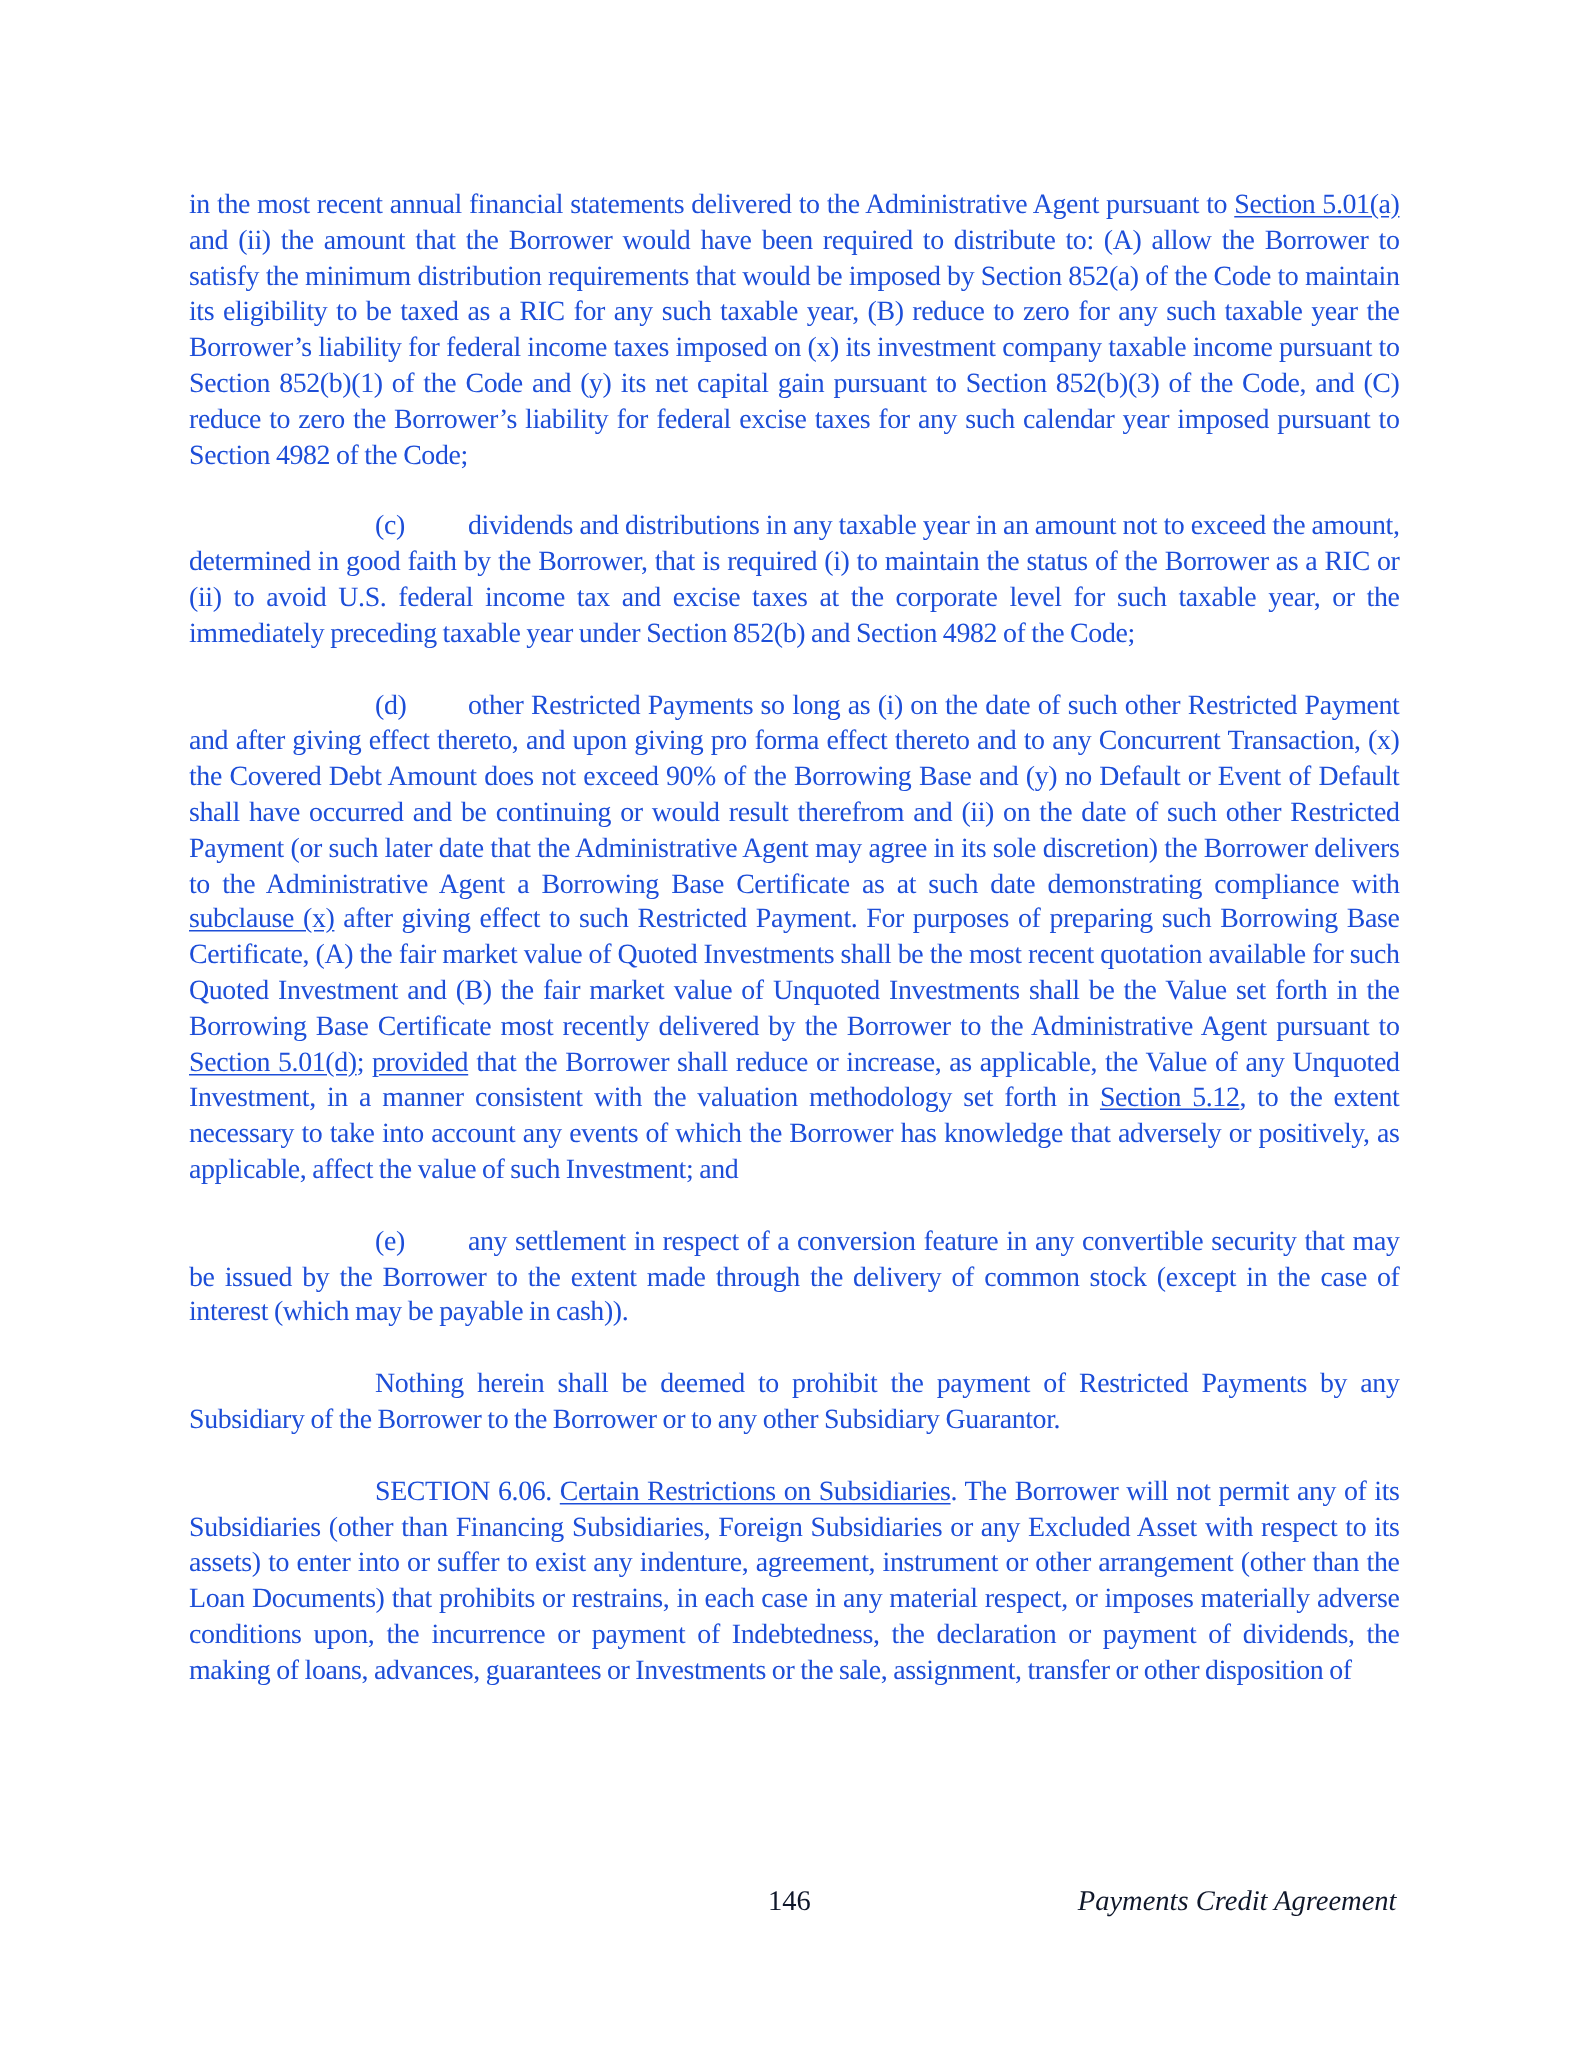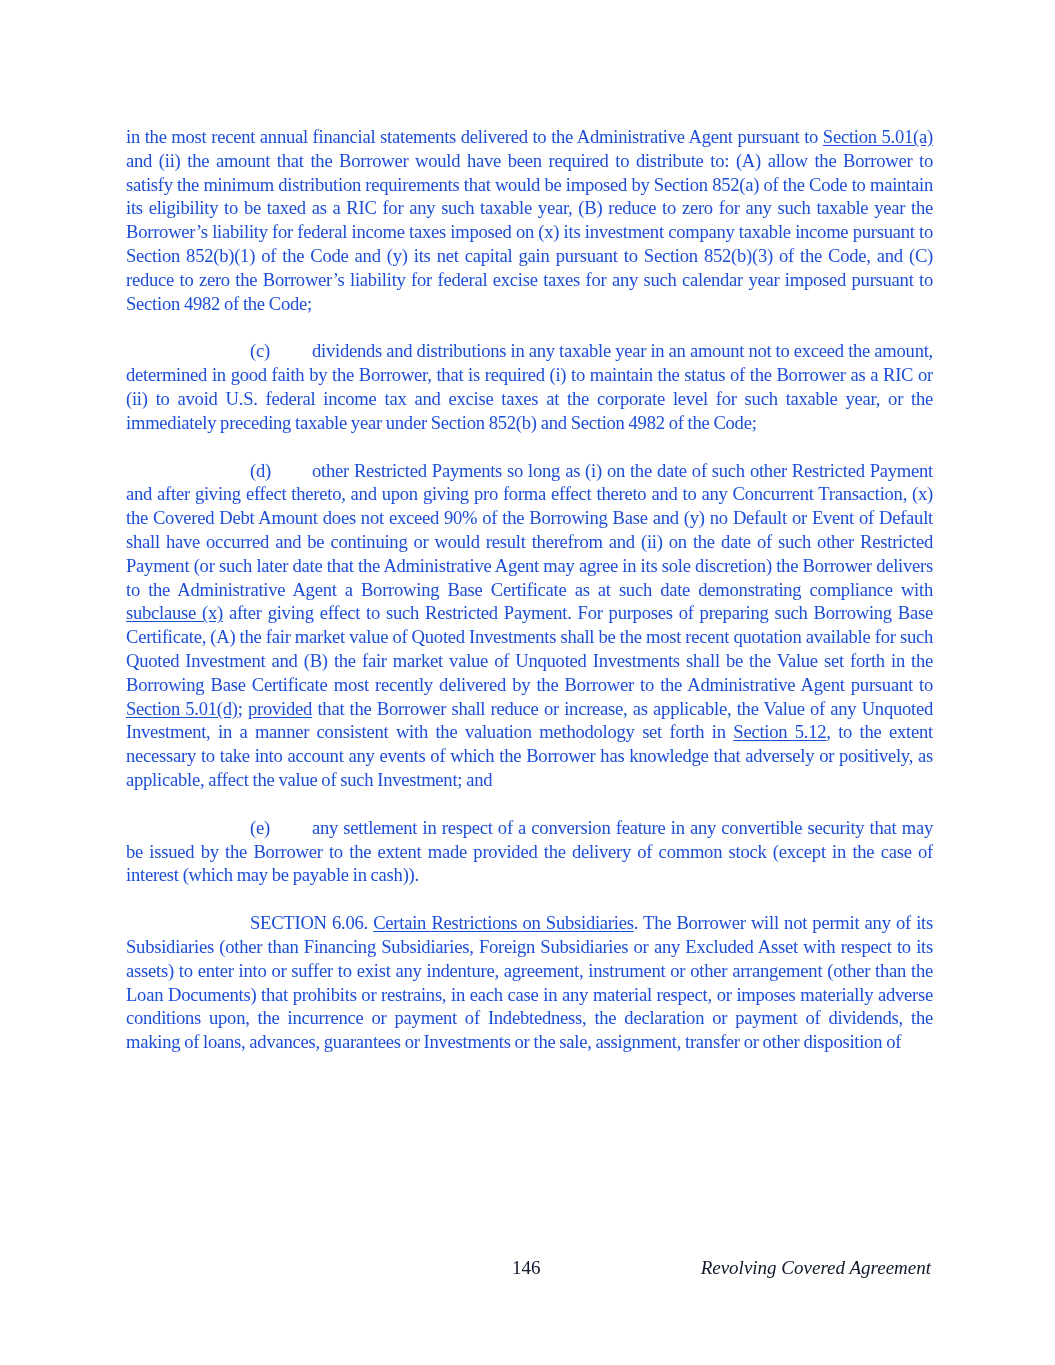"any settlement in respect of" span { text: provided -> through }
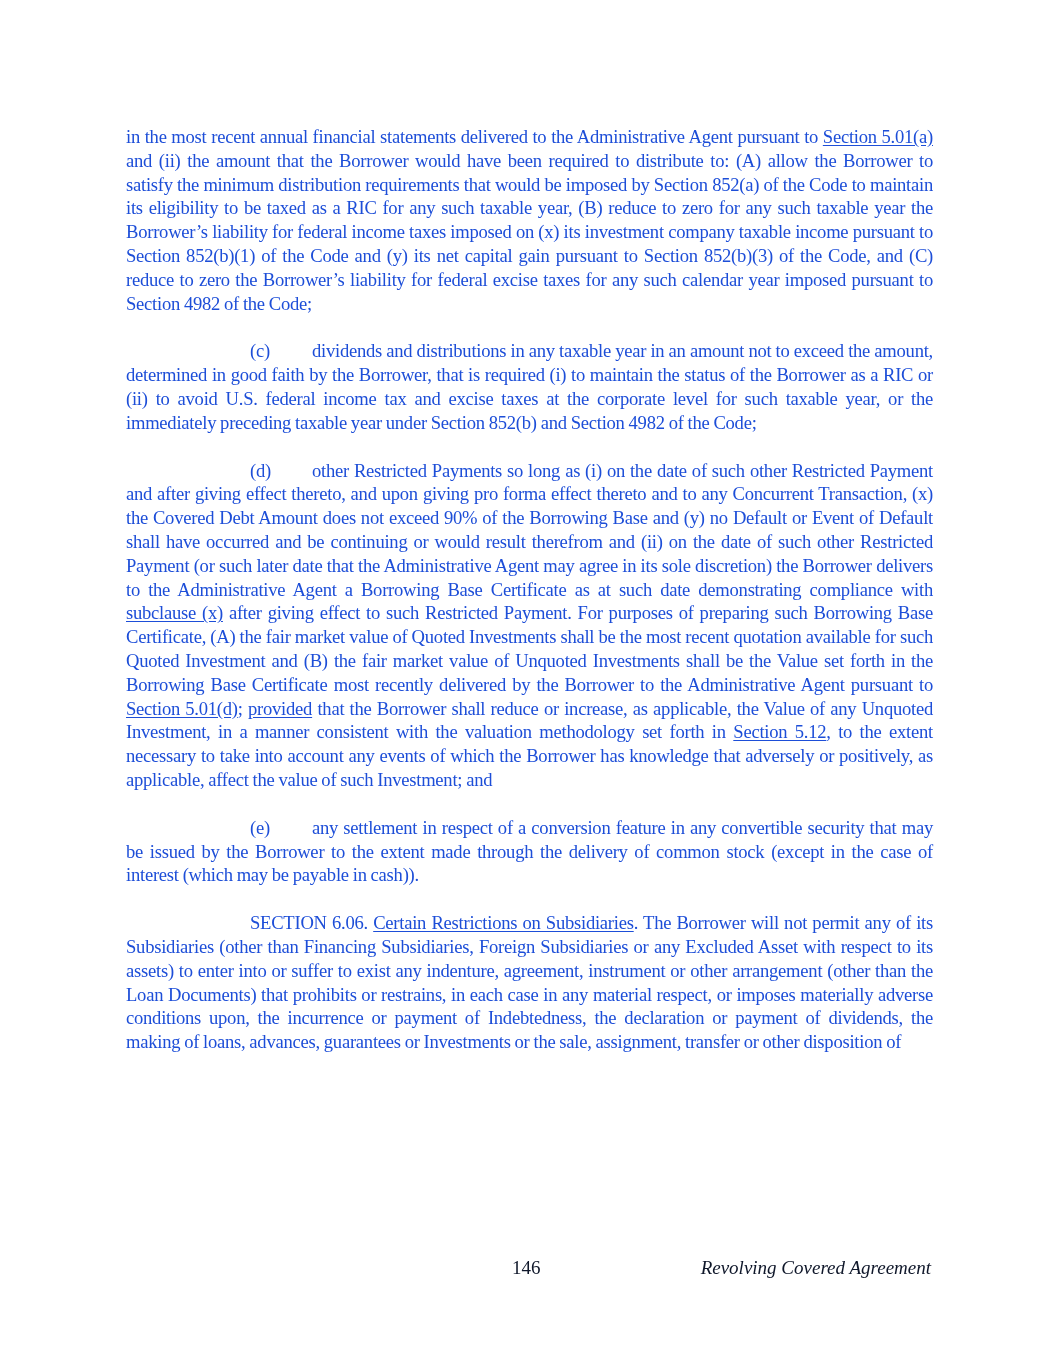"Nothing herein shall be deemed" p.indent { html: none -> <p><span>Nothing herein shall be deemed to prohibit the payment of Restricted Payments by any Subsidiary of the Borrower to the Borrower or to any other Subsidiary Guarantor.</span></p> }
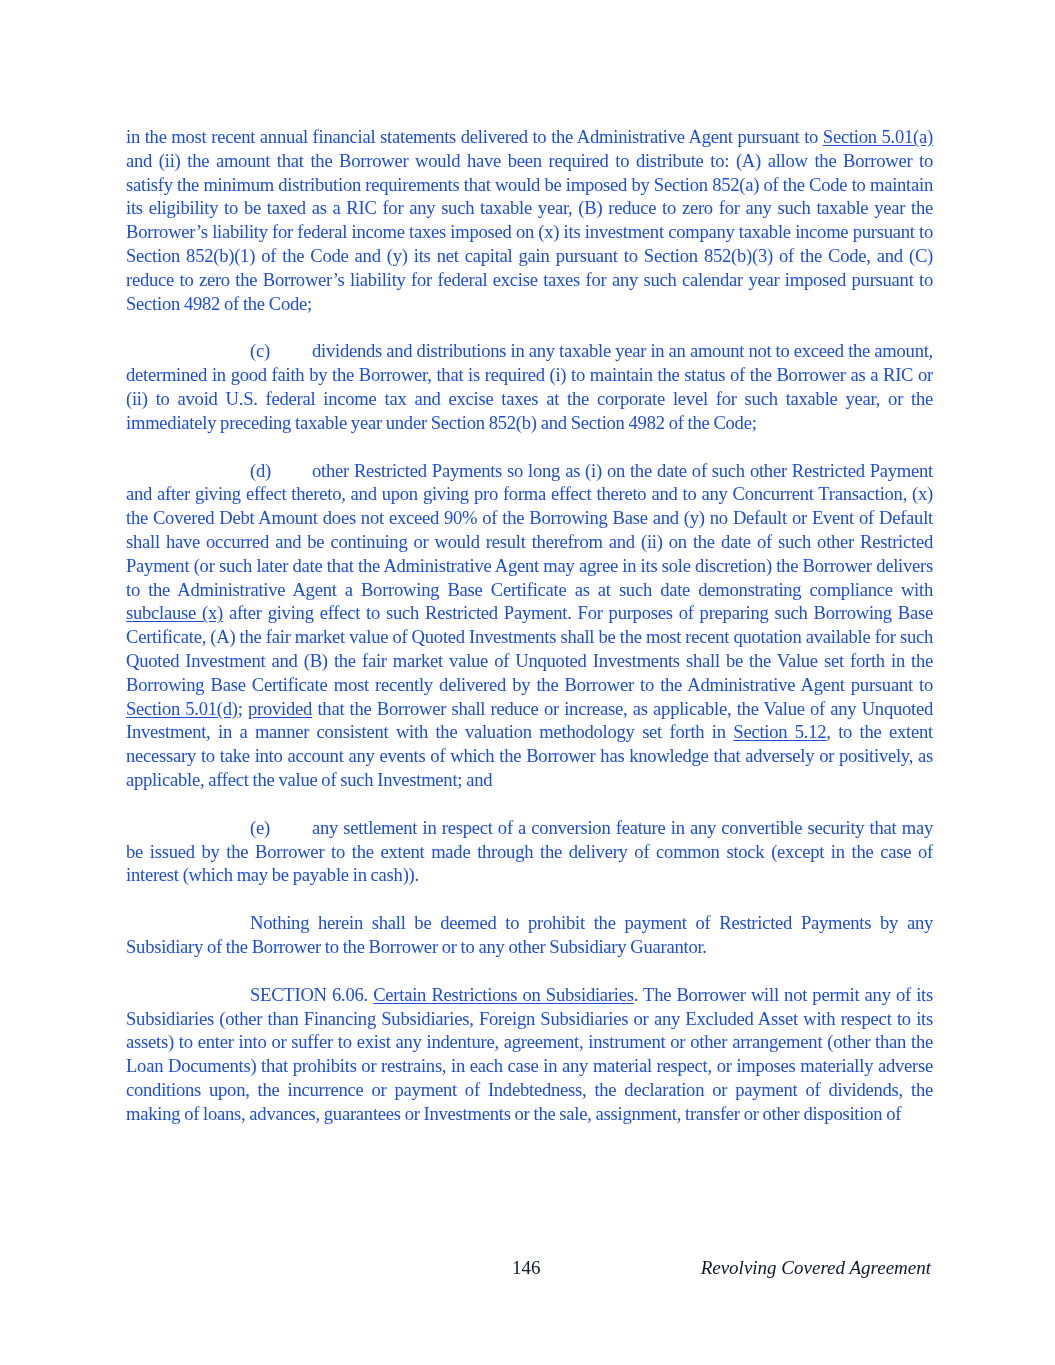"Revolving Covered Agreement" span.doc-title { text: Revolving Covered -> Payments Credit }
